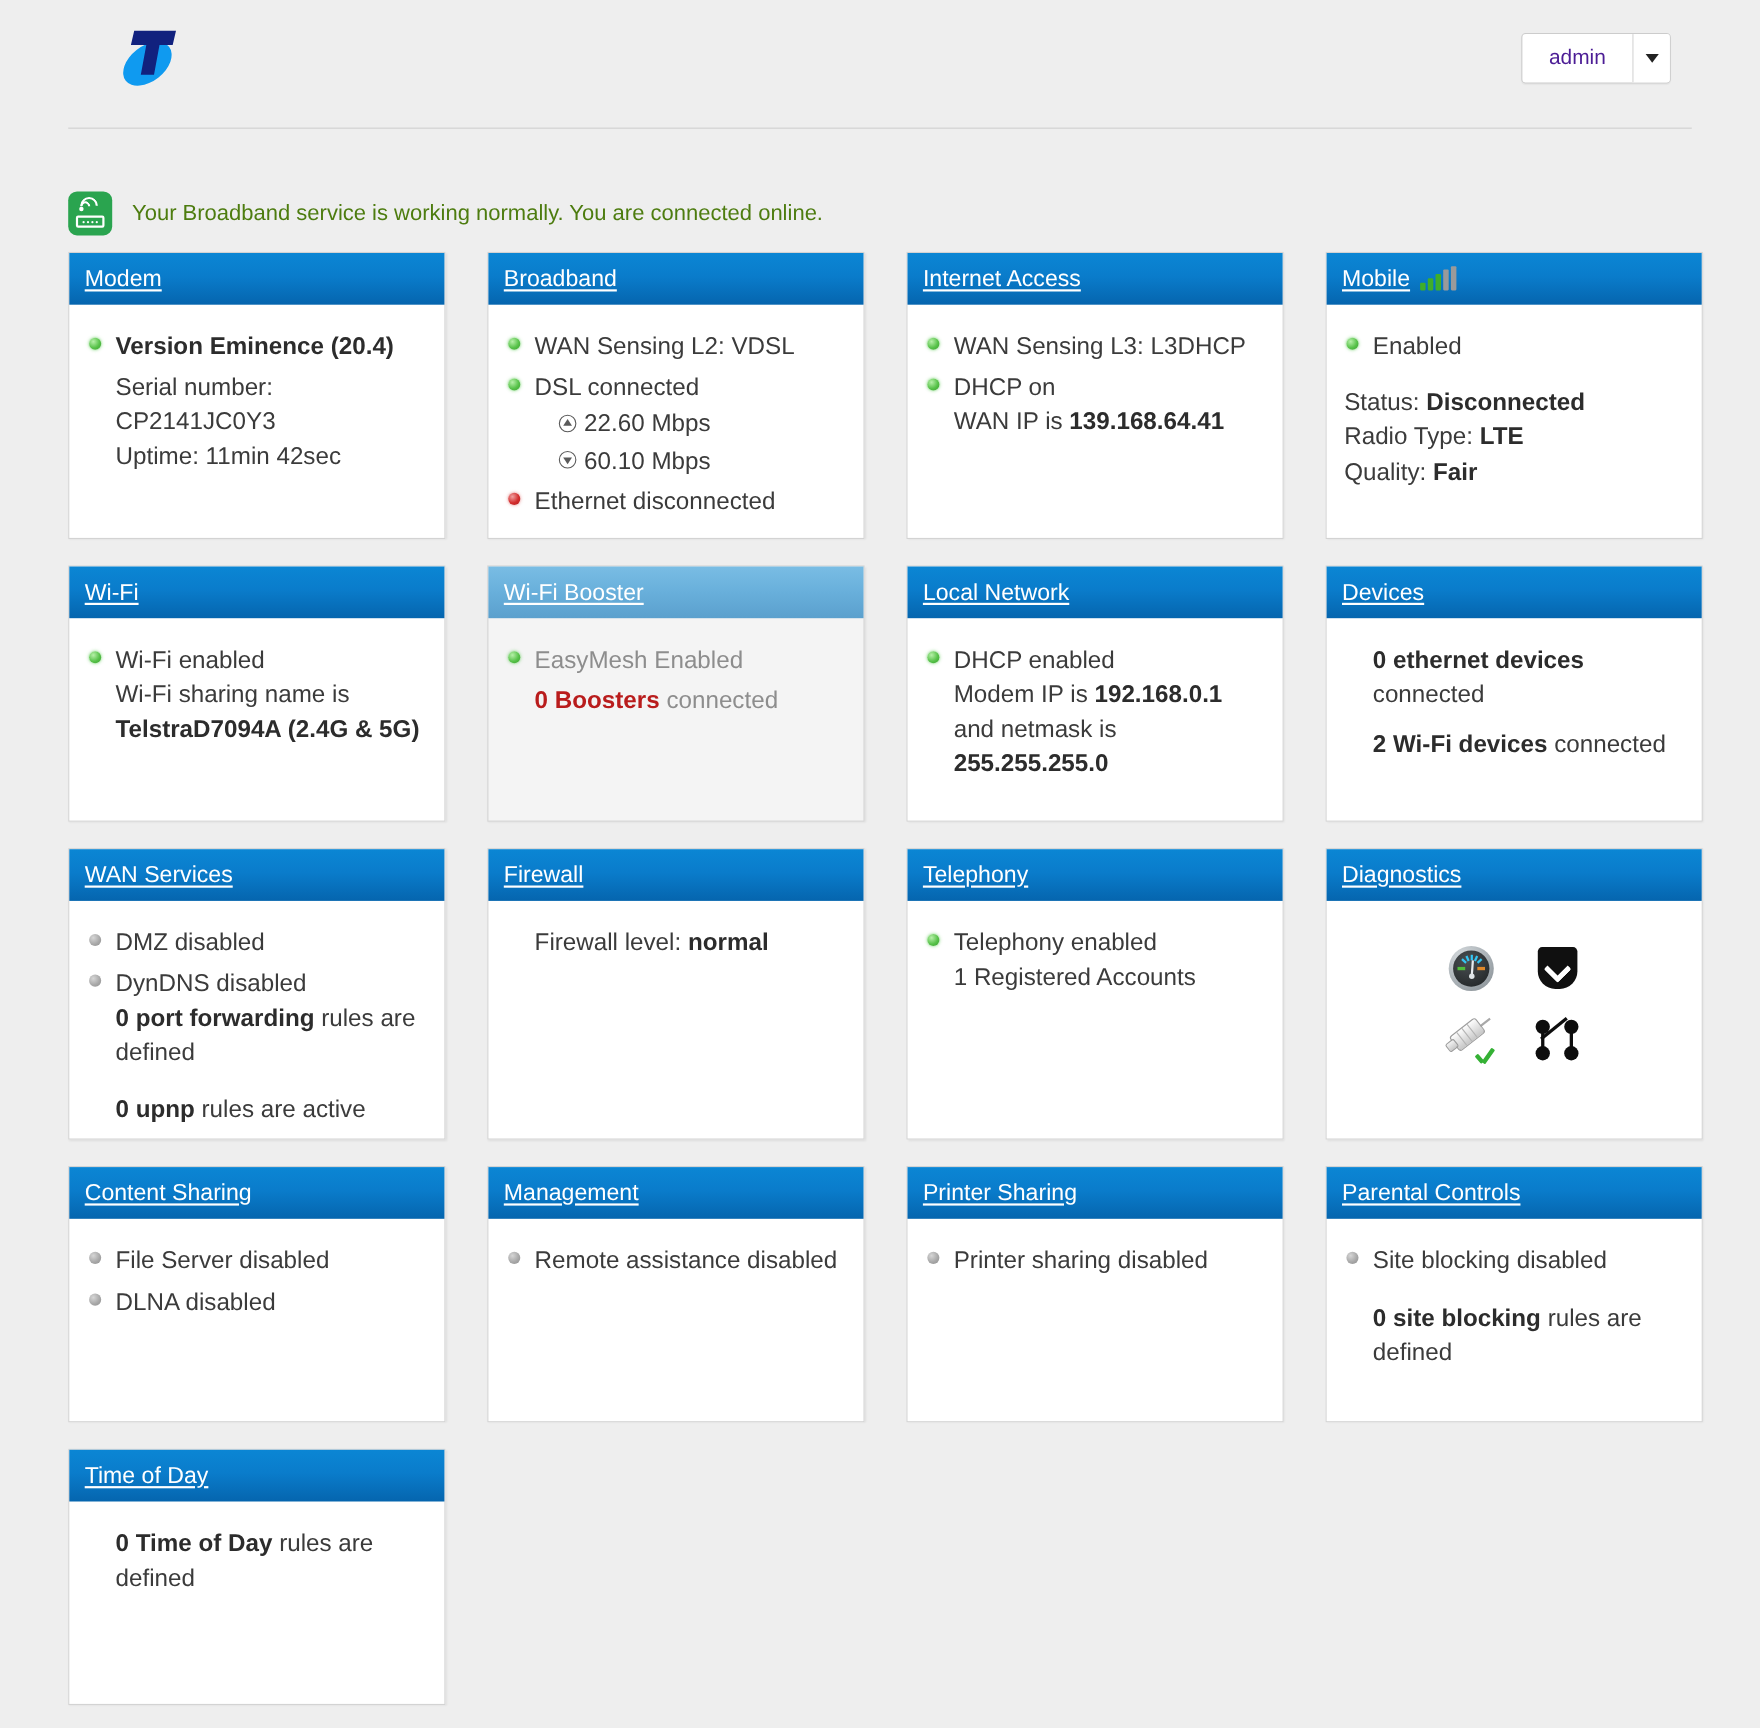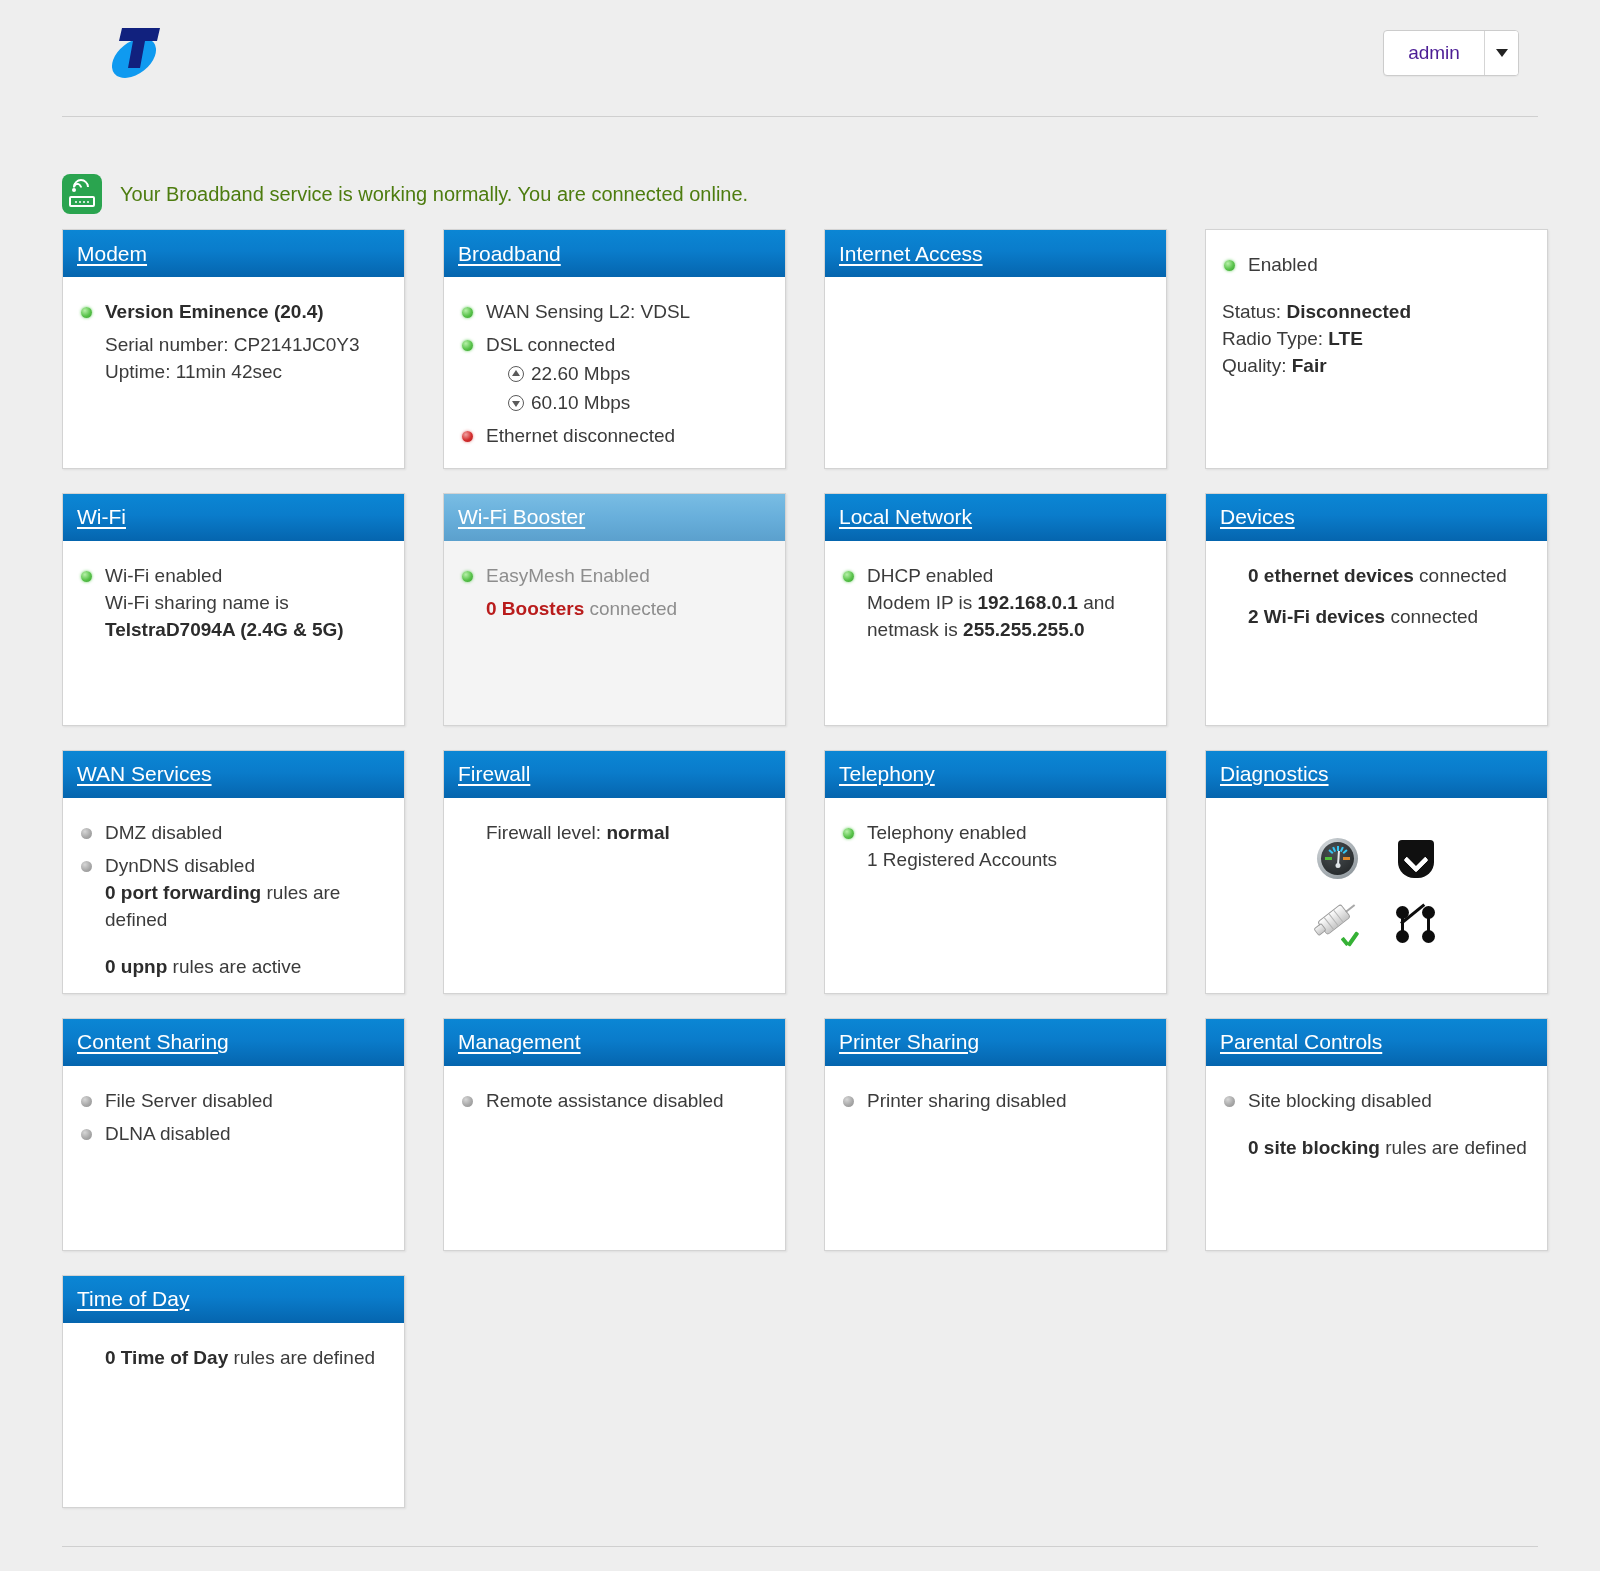"Mobile" div.card-head { html: none -> <div> <span>Mobile</span> <span> <span></span> <span></span> <span></span> <span></span> <span></span> </span> </div> }
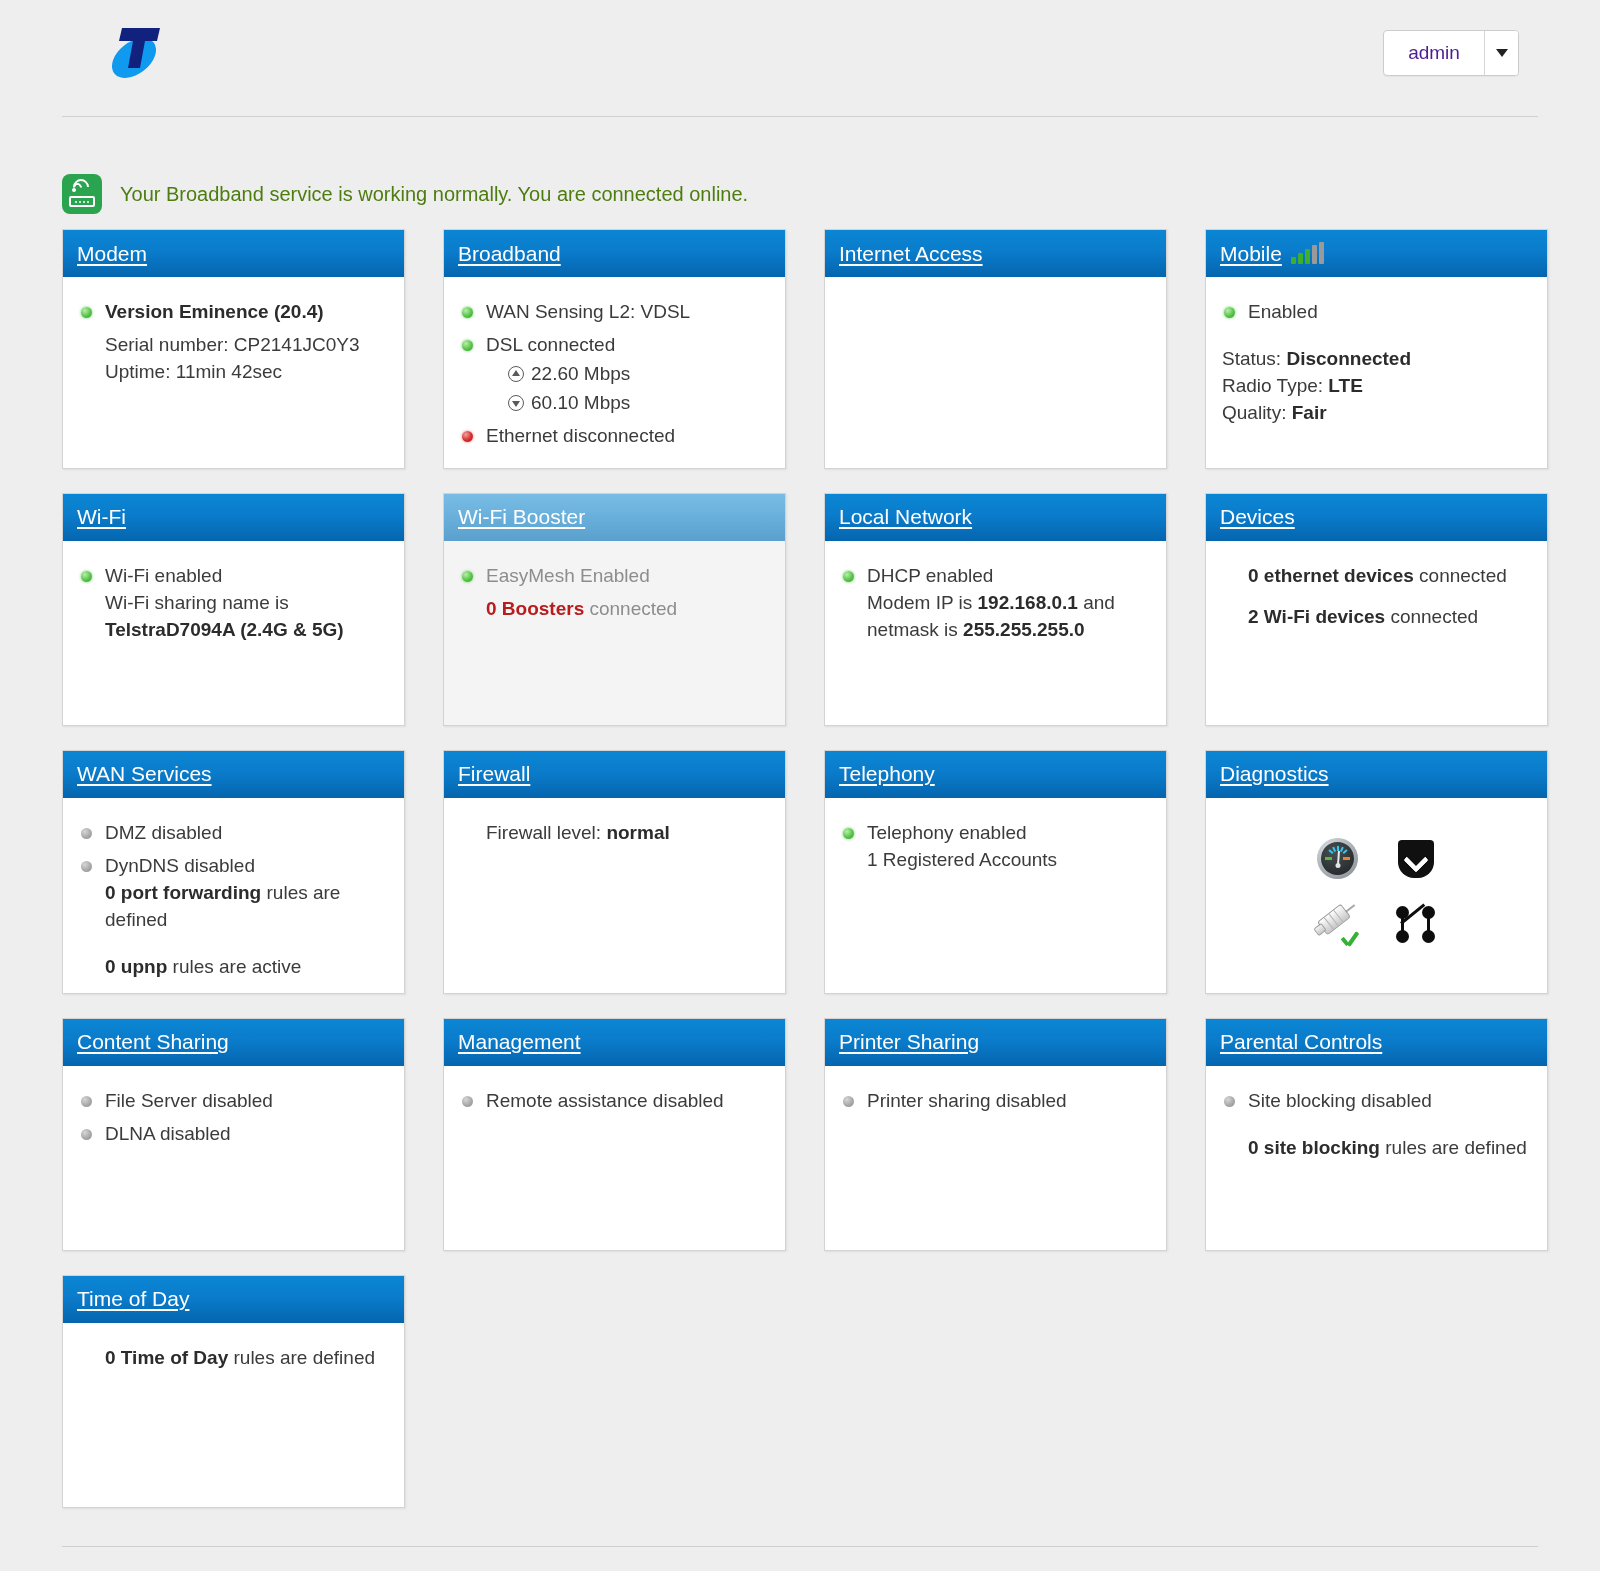"Version Eminence (20.4)" .card-body { font-size: 19px -> 22px }
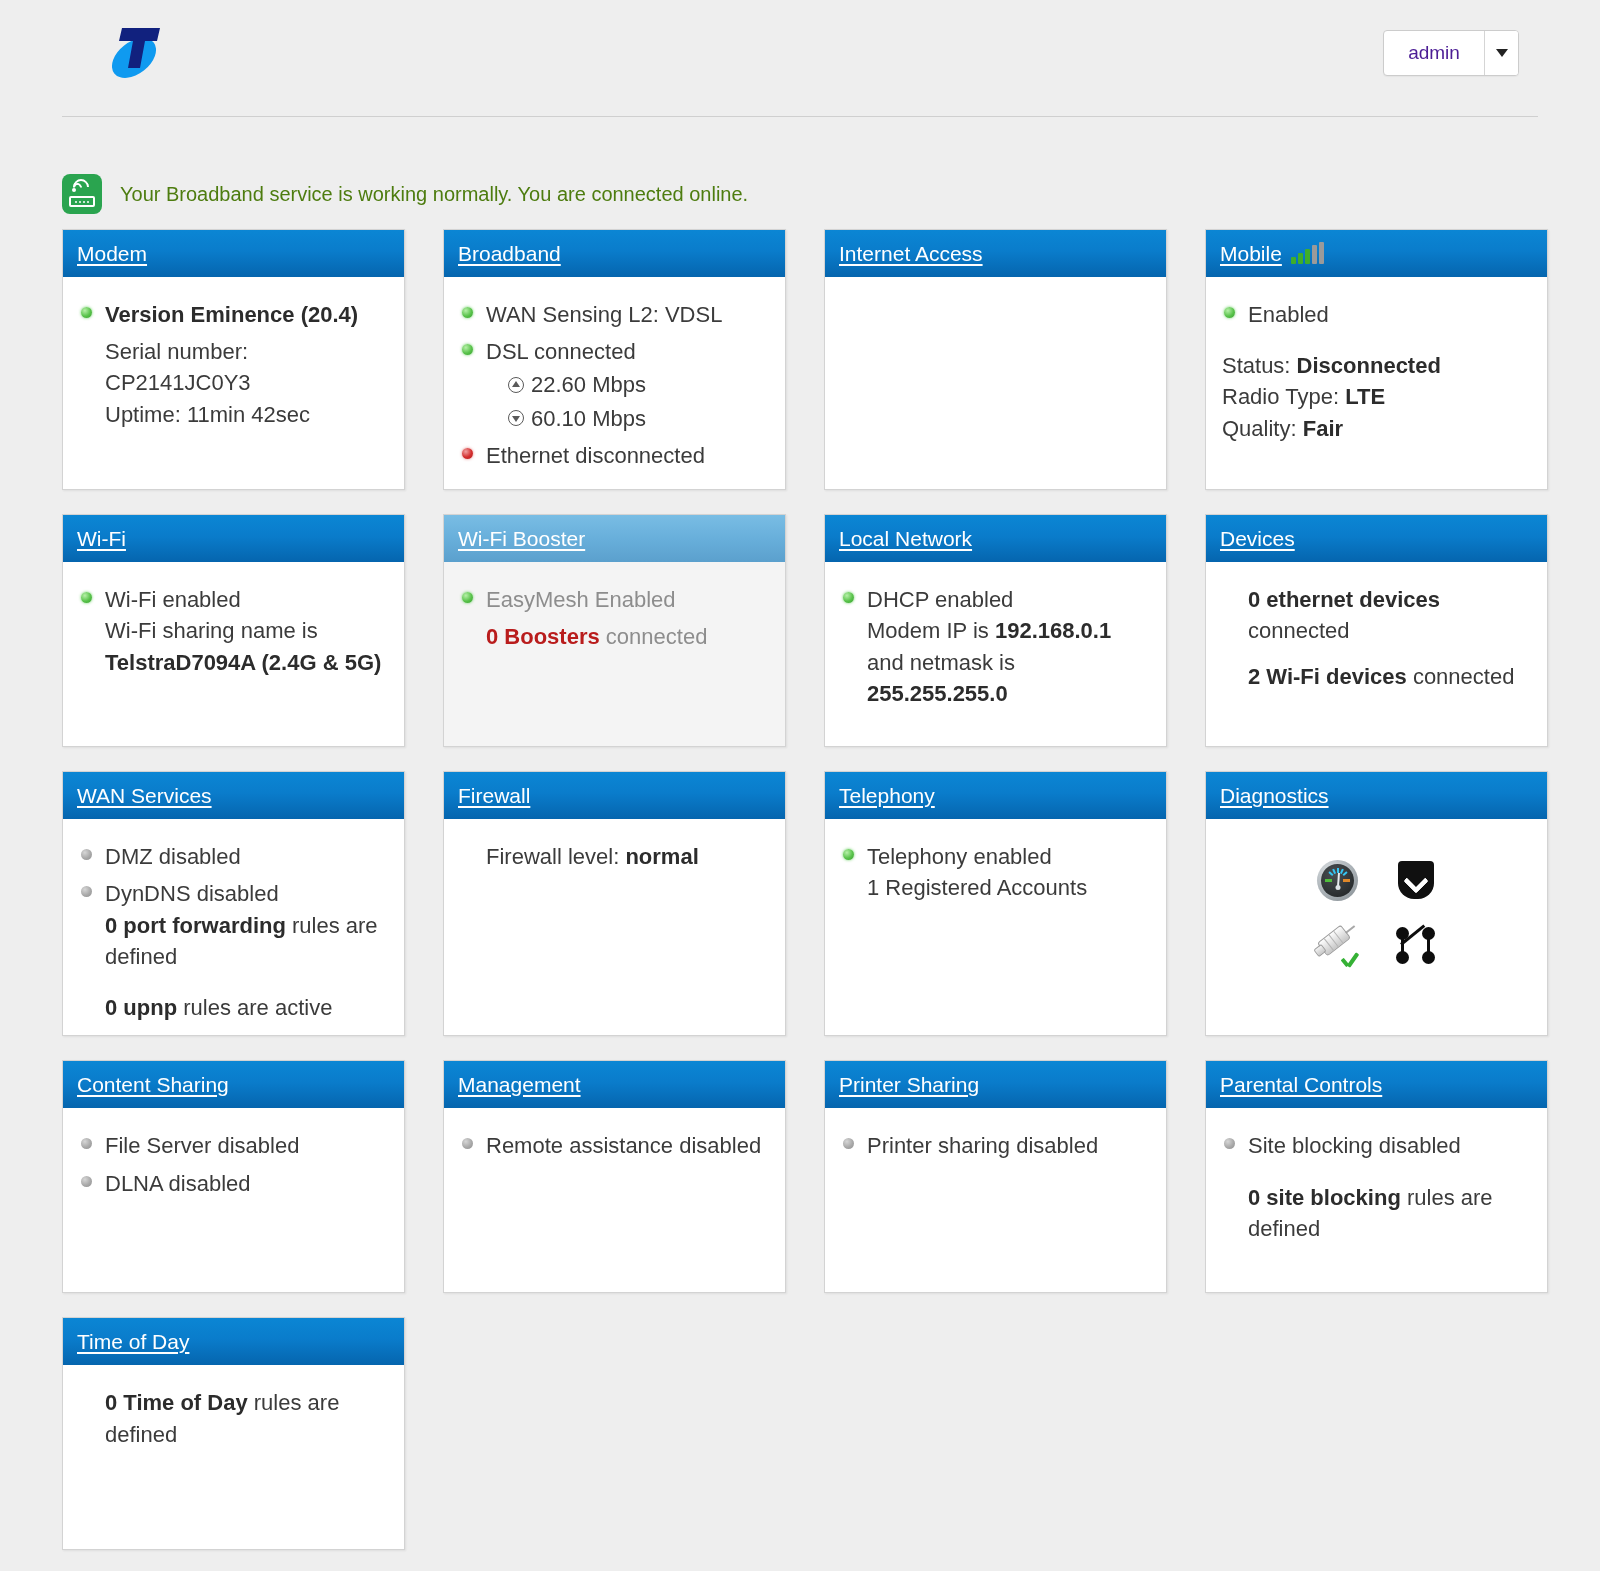"WAN Sensing L3: L3DHCP" div.card-body { html: none -> <div> <ul> <li> <span></span> <span>WAN Sensing L3: L3DHCP</span> </li> <li> <span></span> <span>DHCP on</span> <div><span>WAN IP is</span> <b>139.168.64.41</b></div> </li> </ul> </div> }
